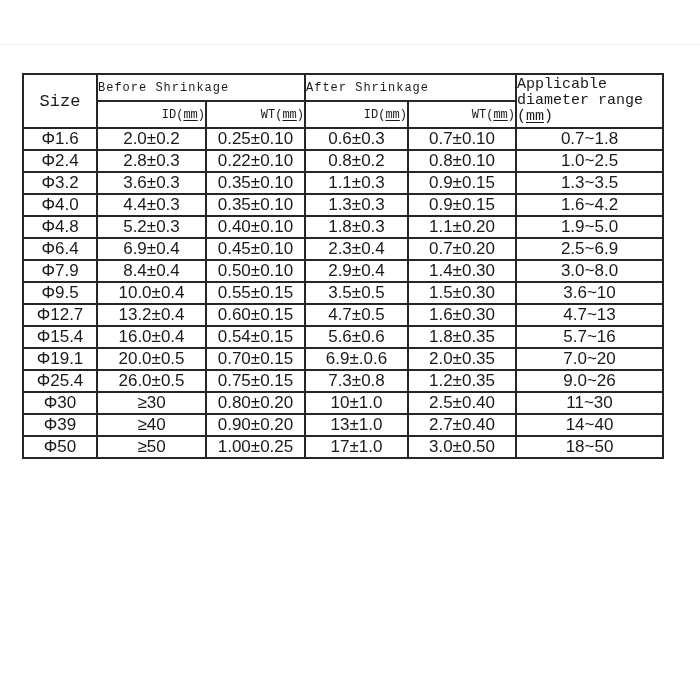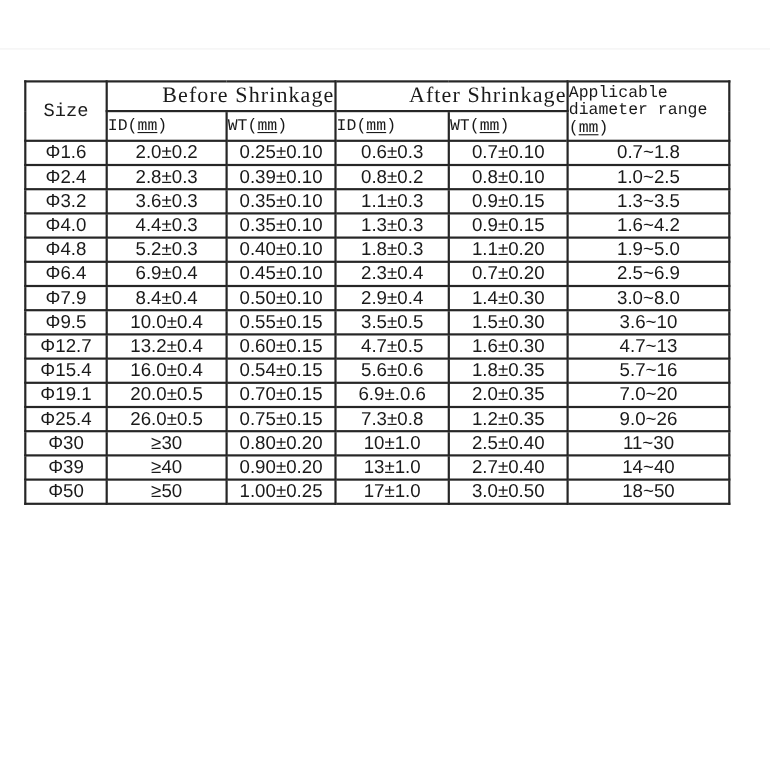"Before Shrinkage" .group-h { font-family: Liberation Serif, serif -> none; font-size: 20px -> 12px; text-align: right -> left }
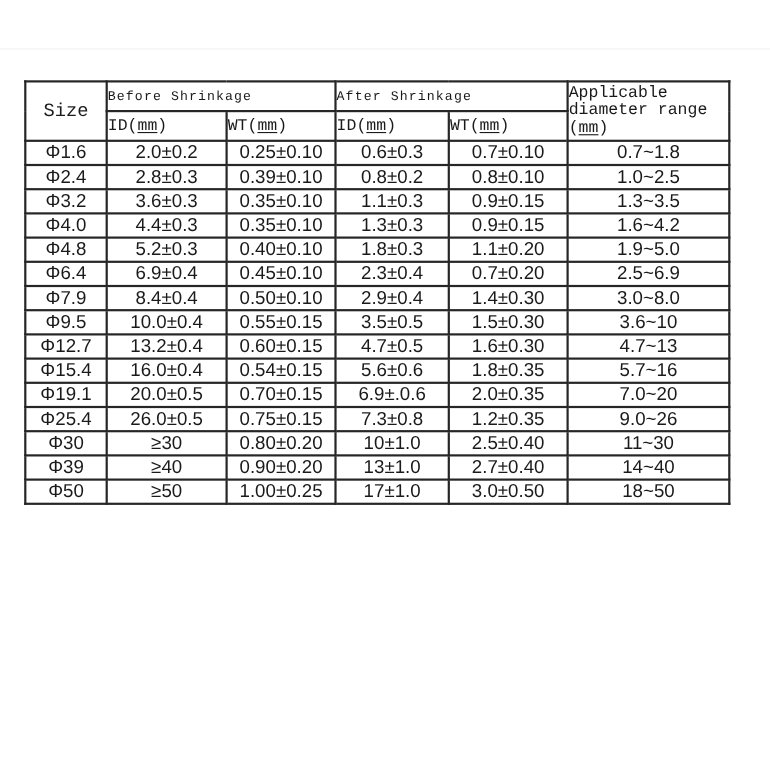"ID(mm)" .sub-h { font-size: 15px -> 12px; text-align: left -> right }
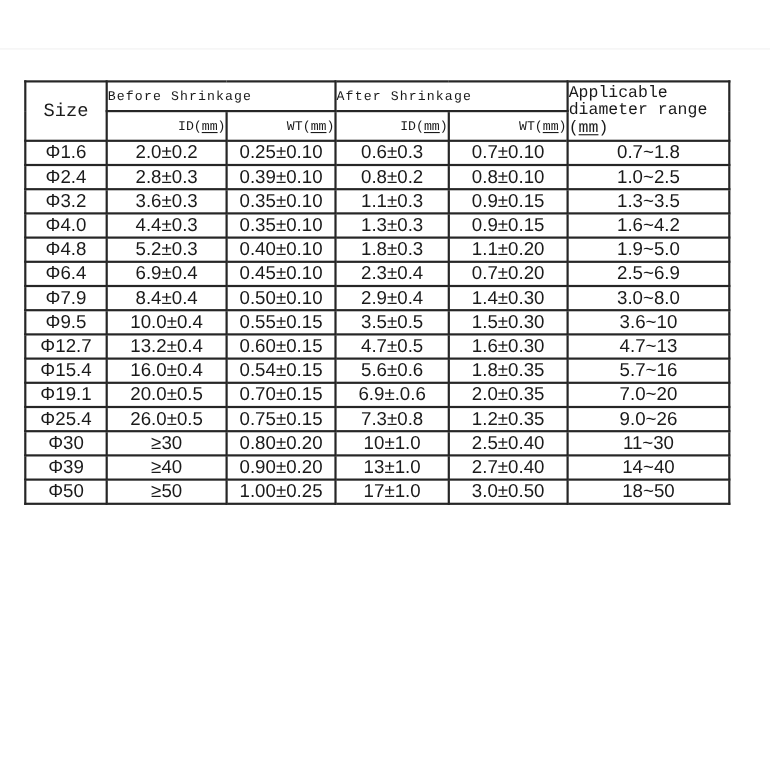"0.39±0.10" td { text: 0.39 -> 0.22 }
